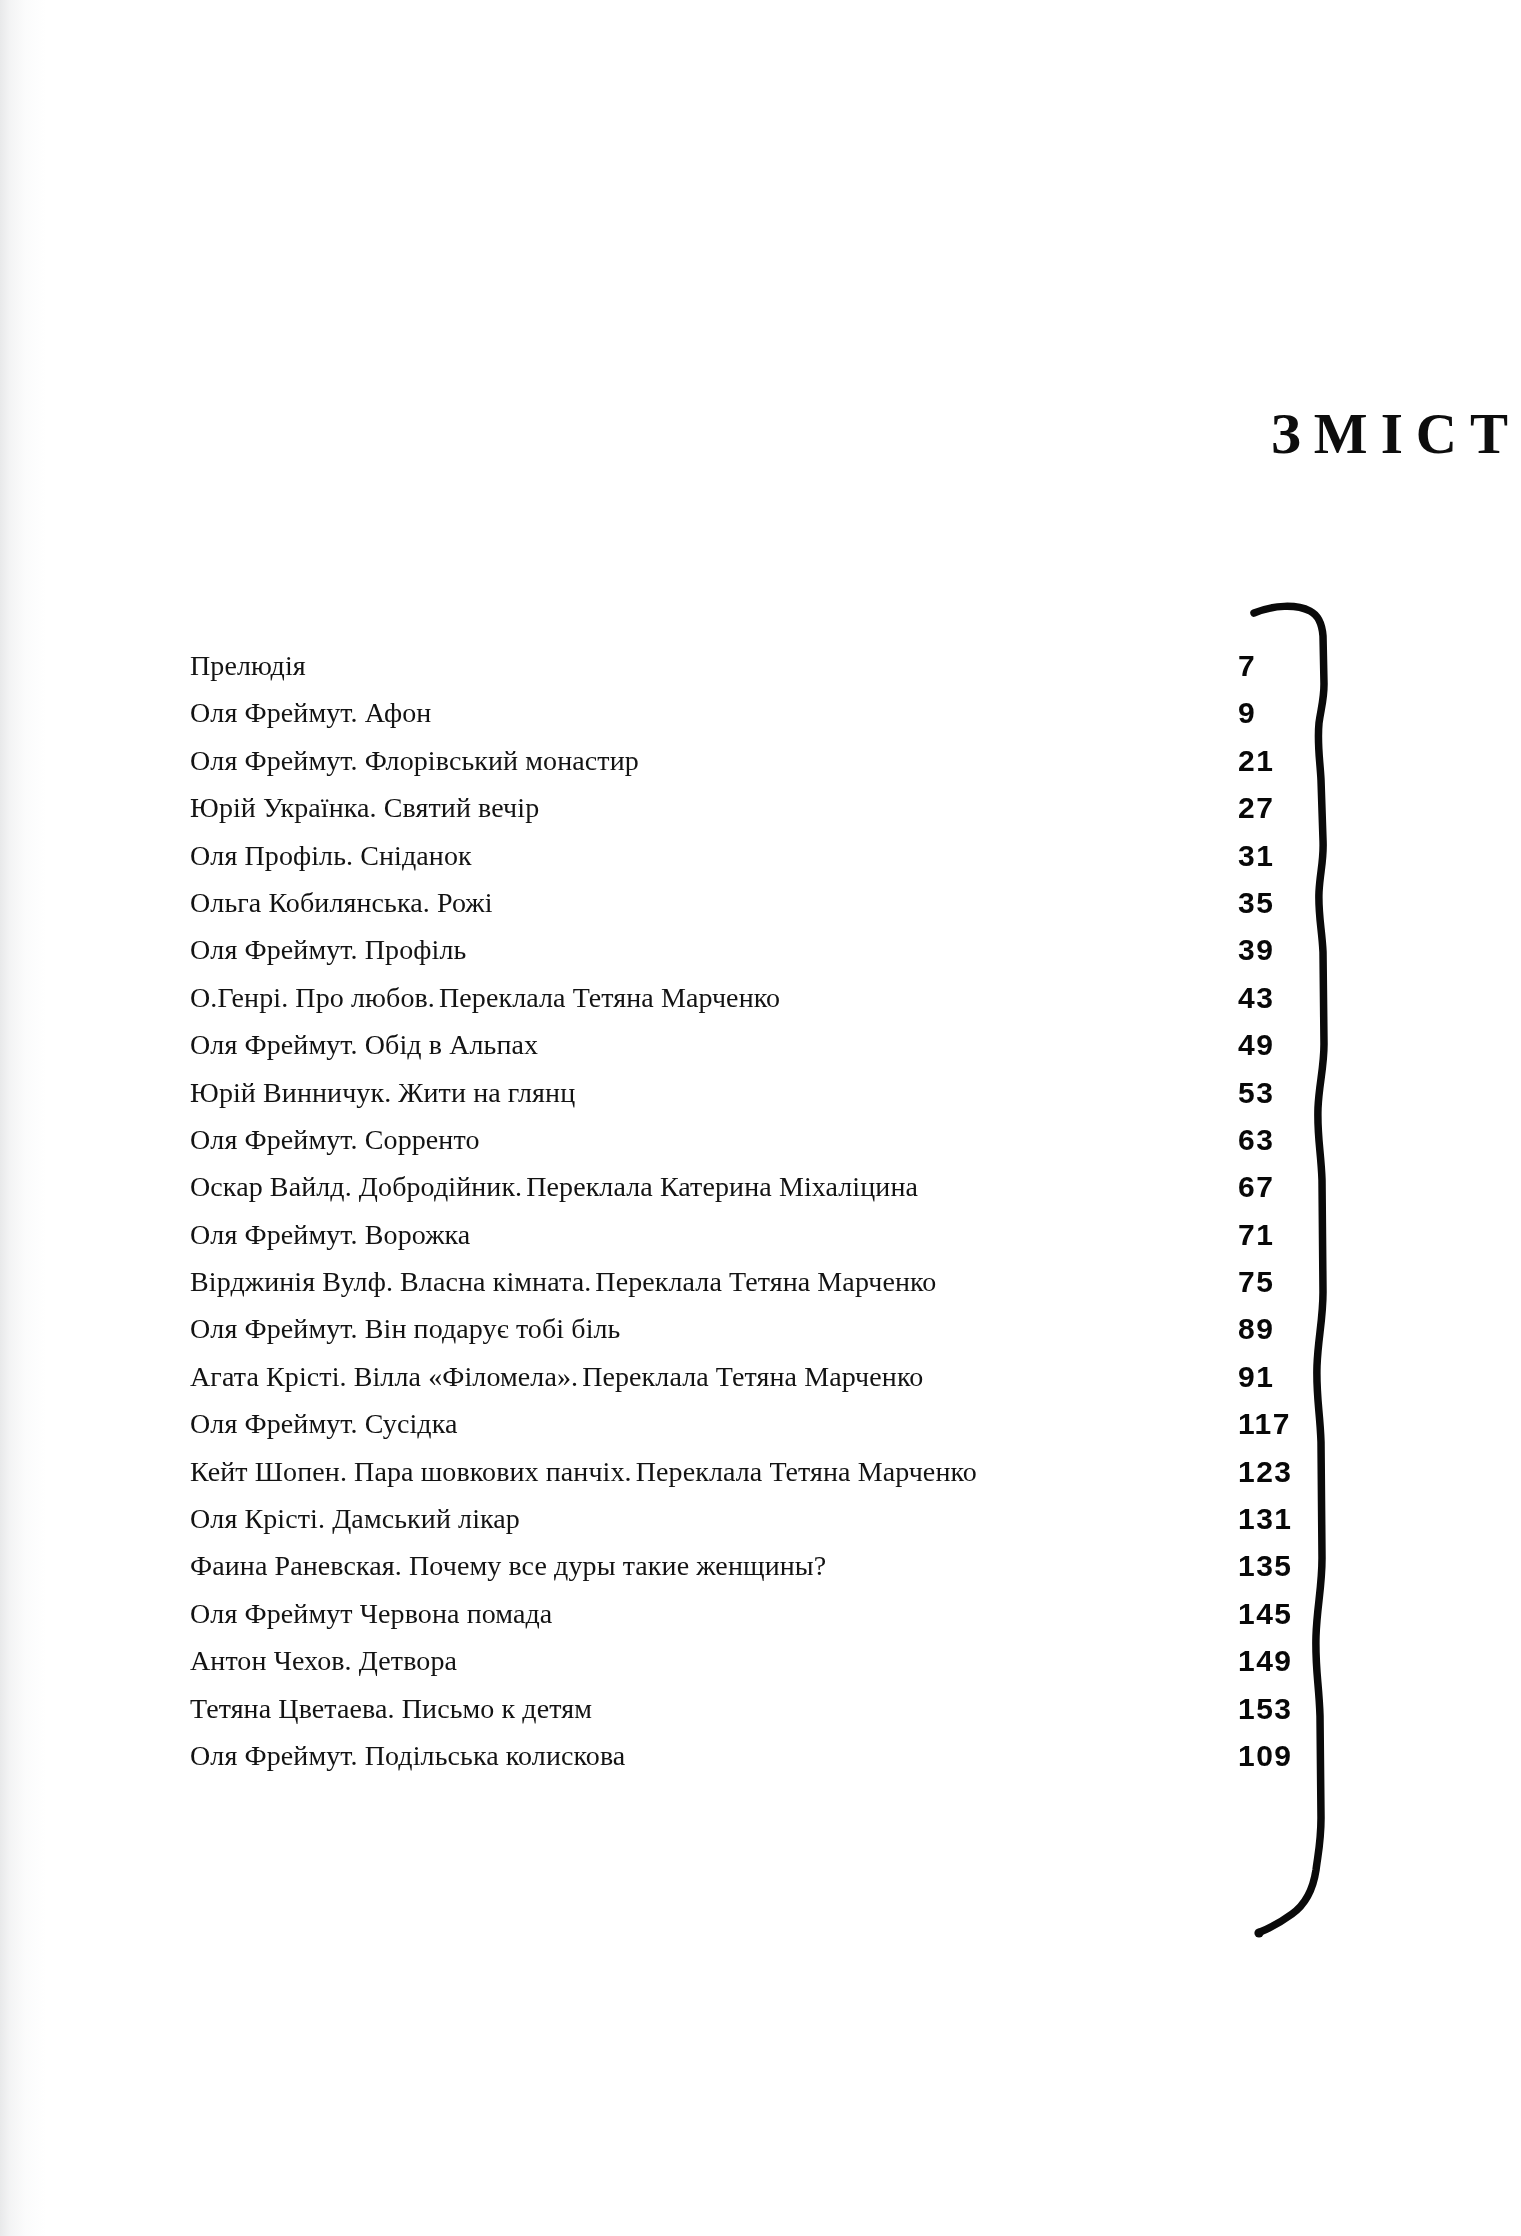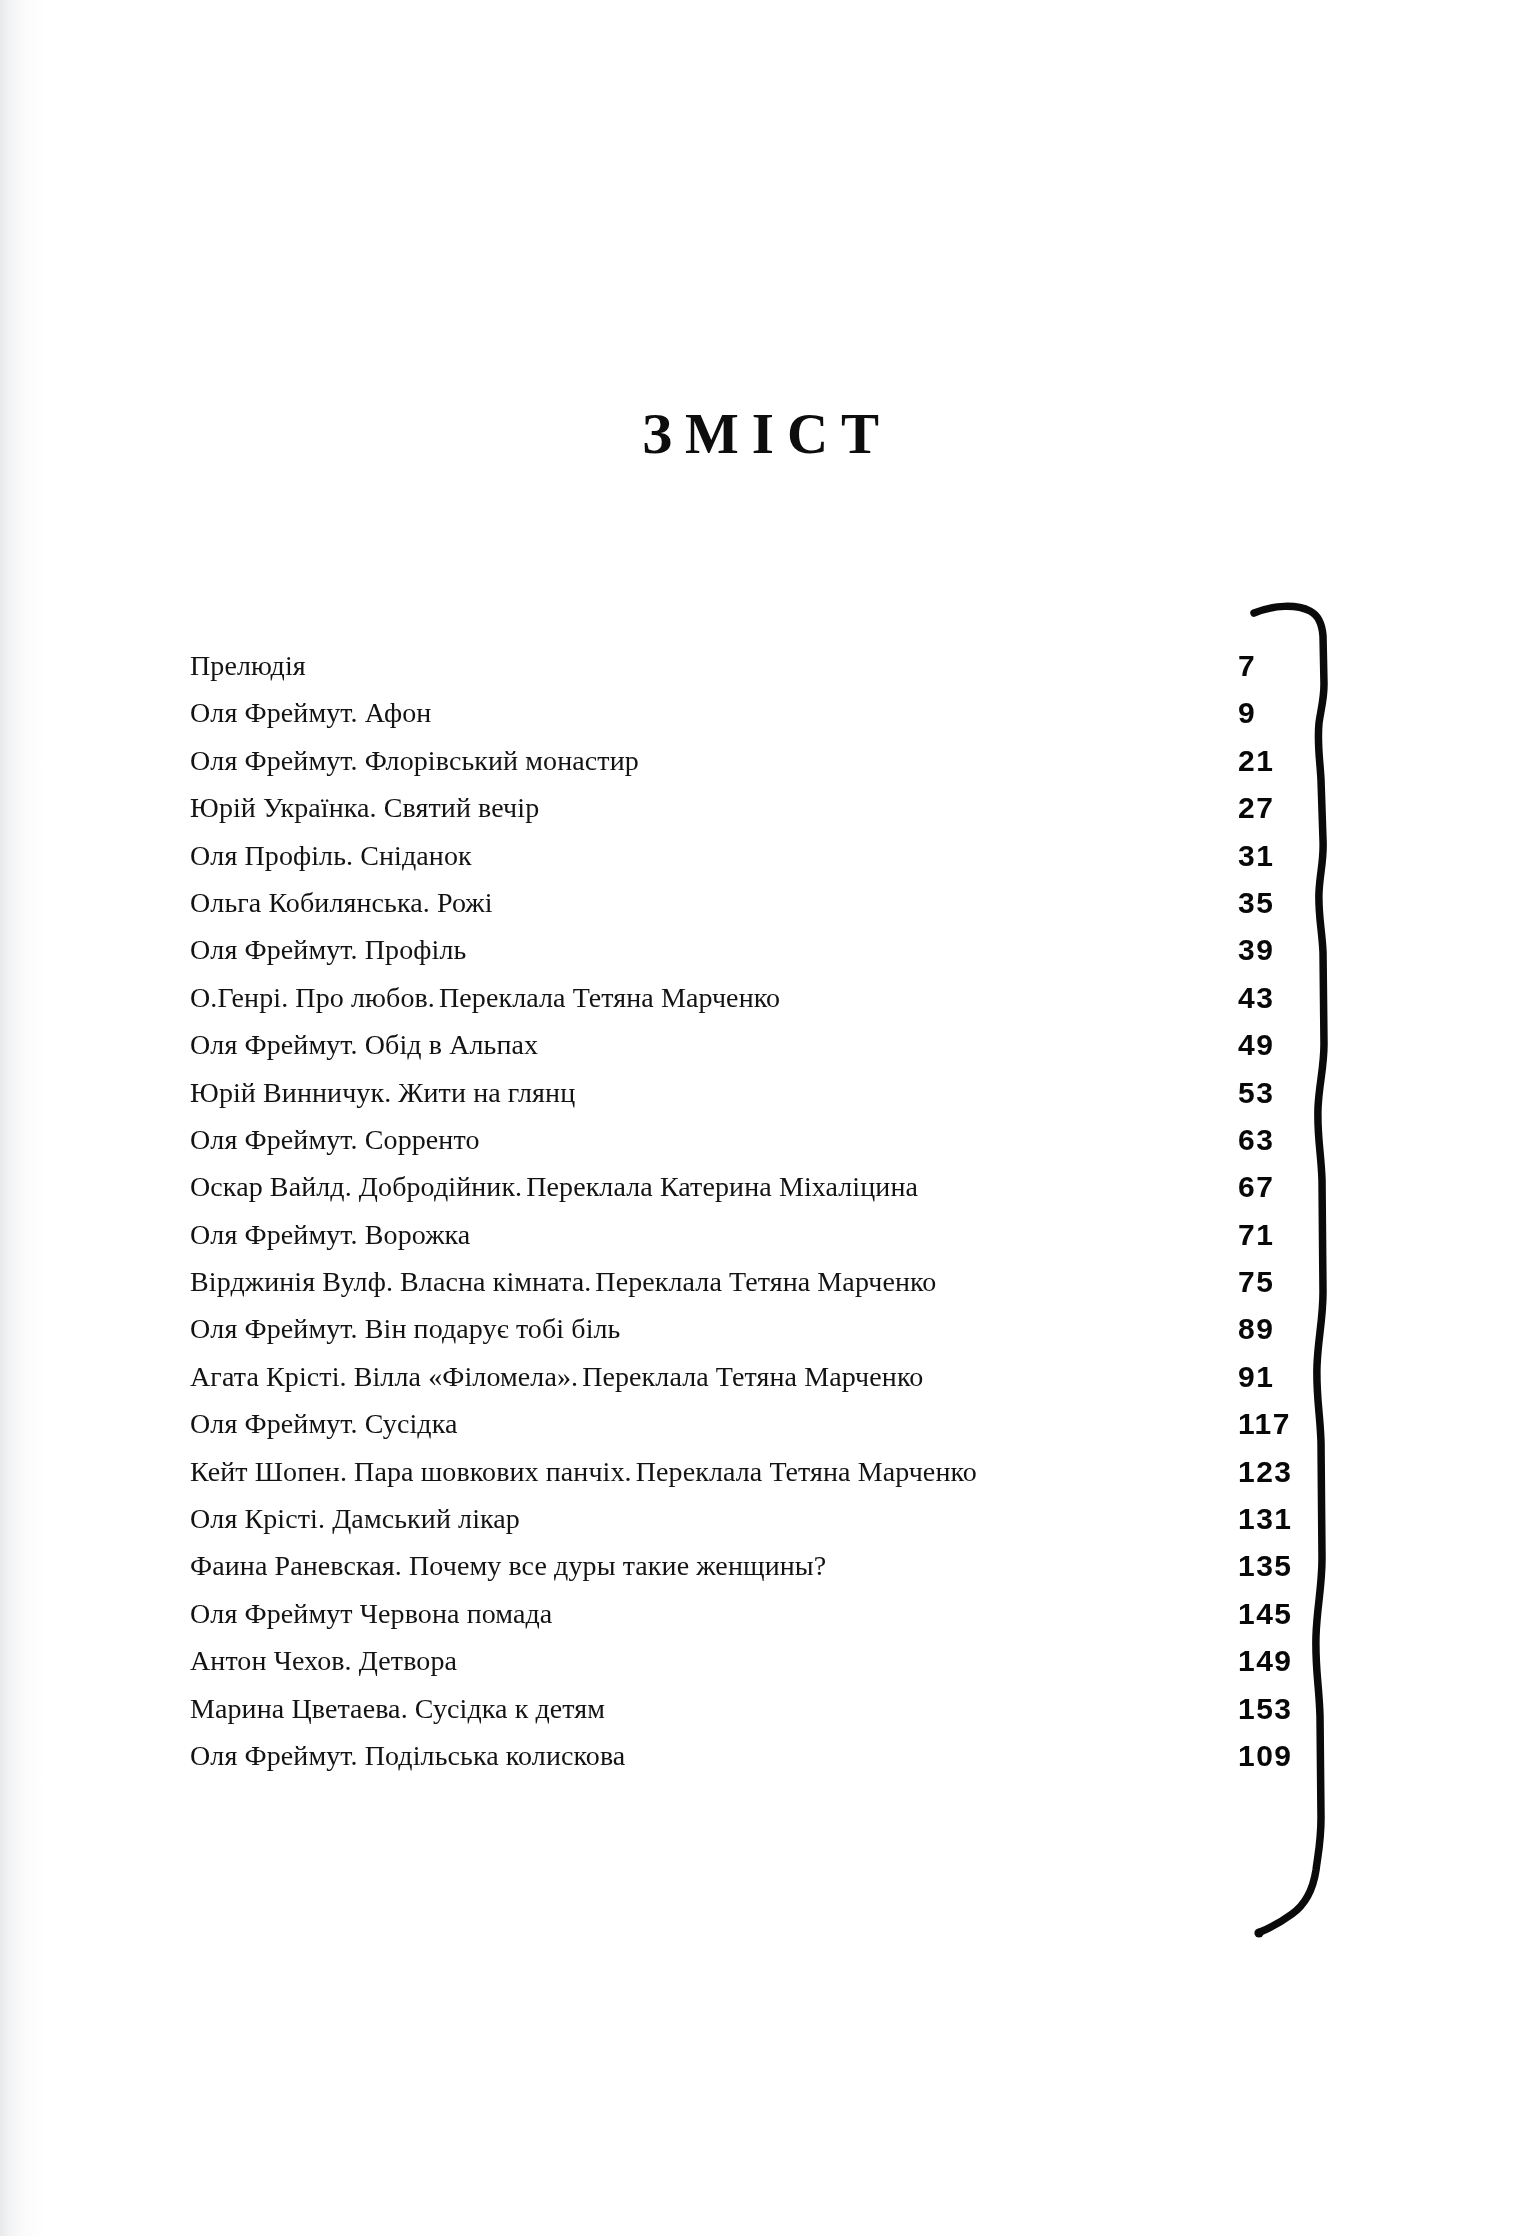"ЗМІСТ" .page-title { text-align: center -> right }
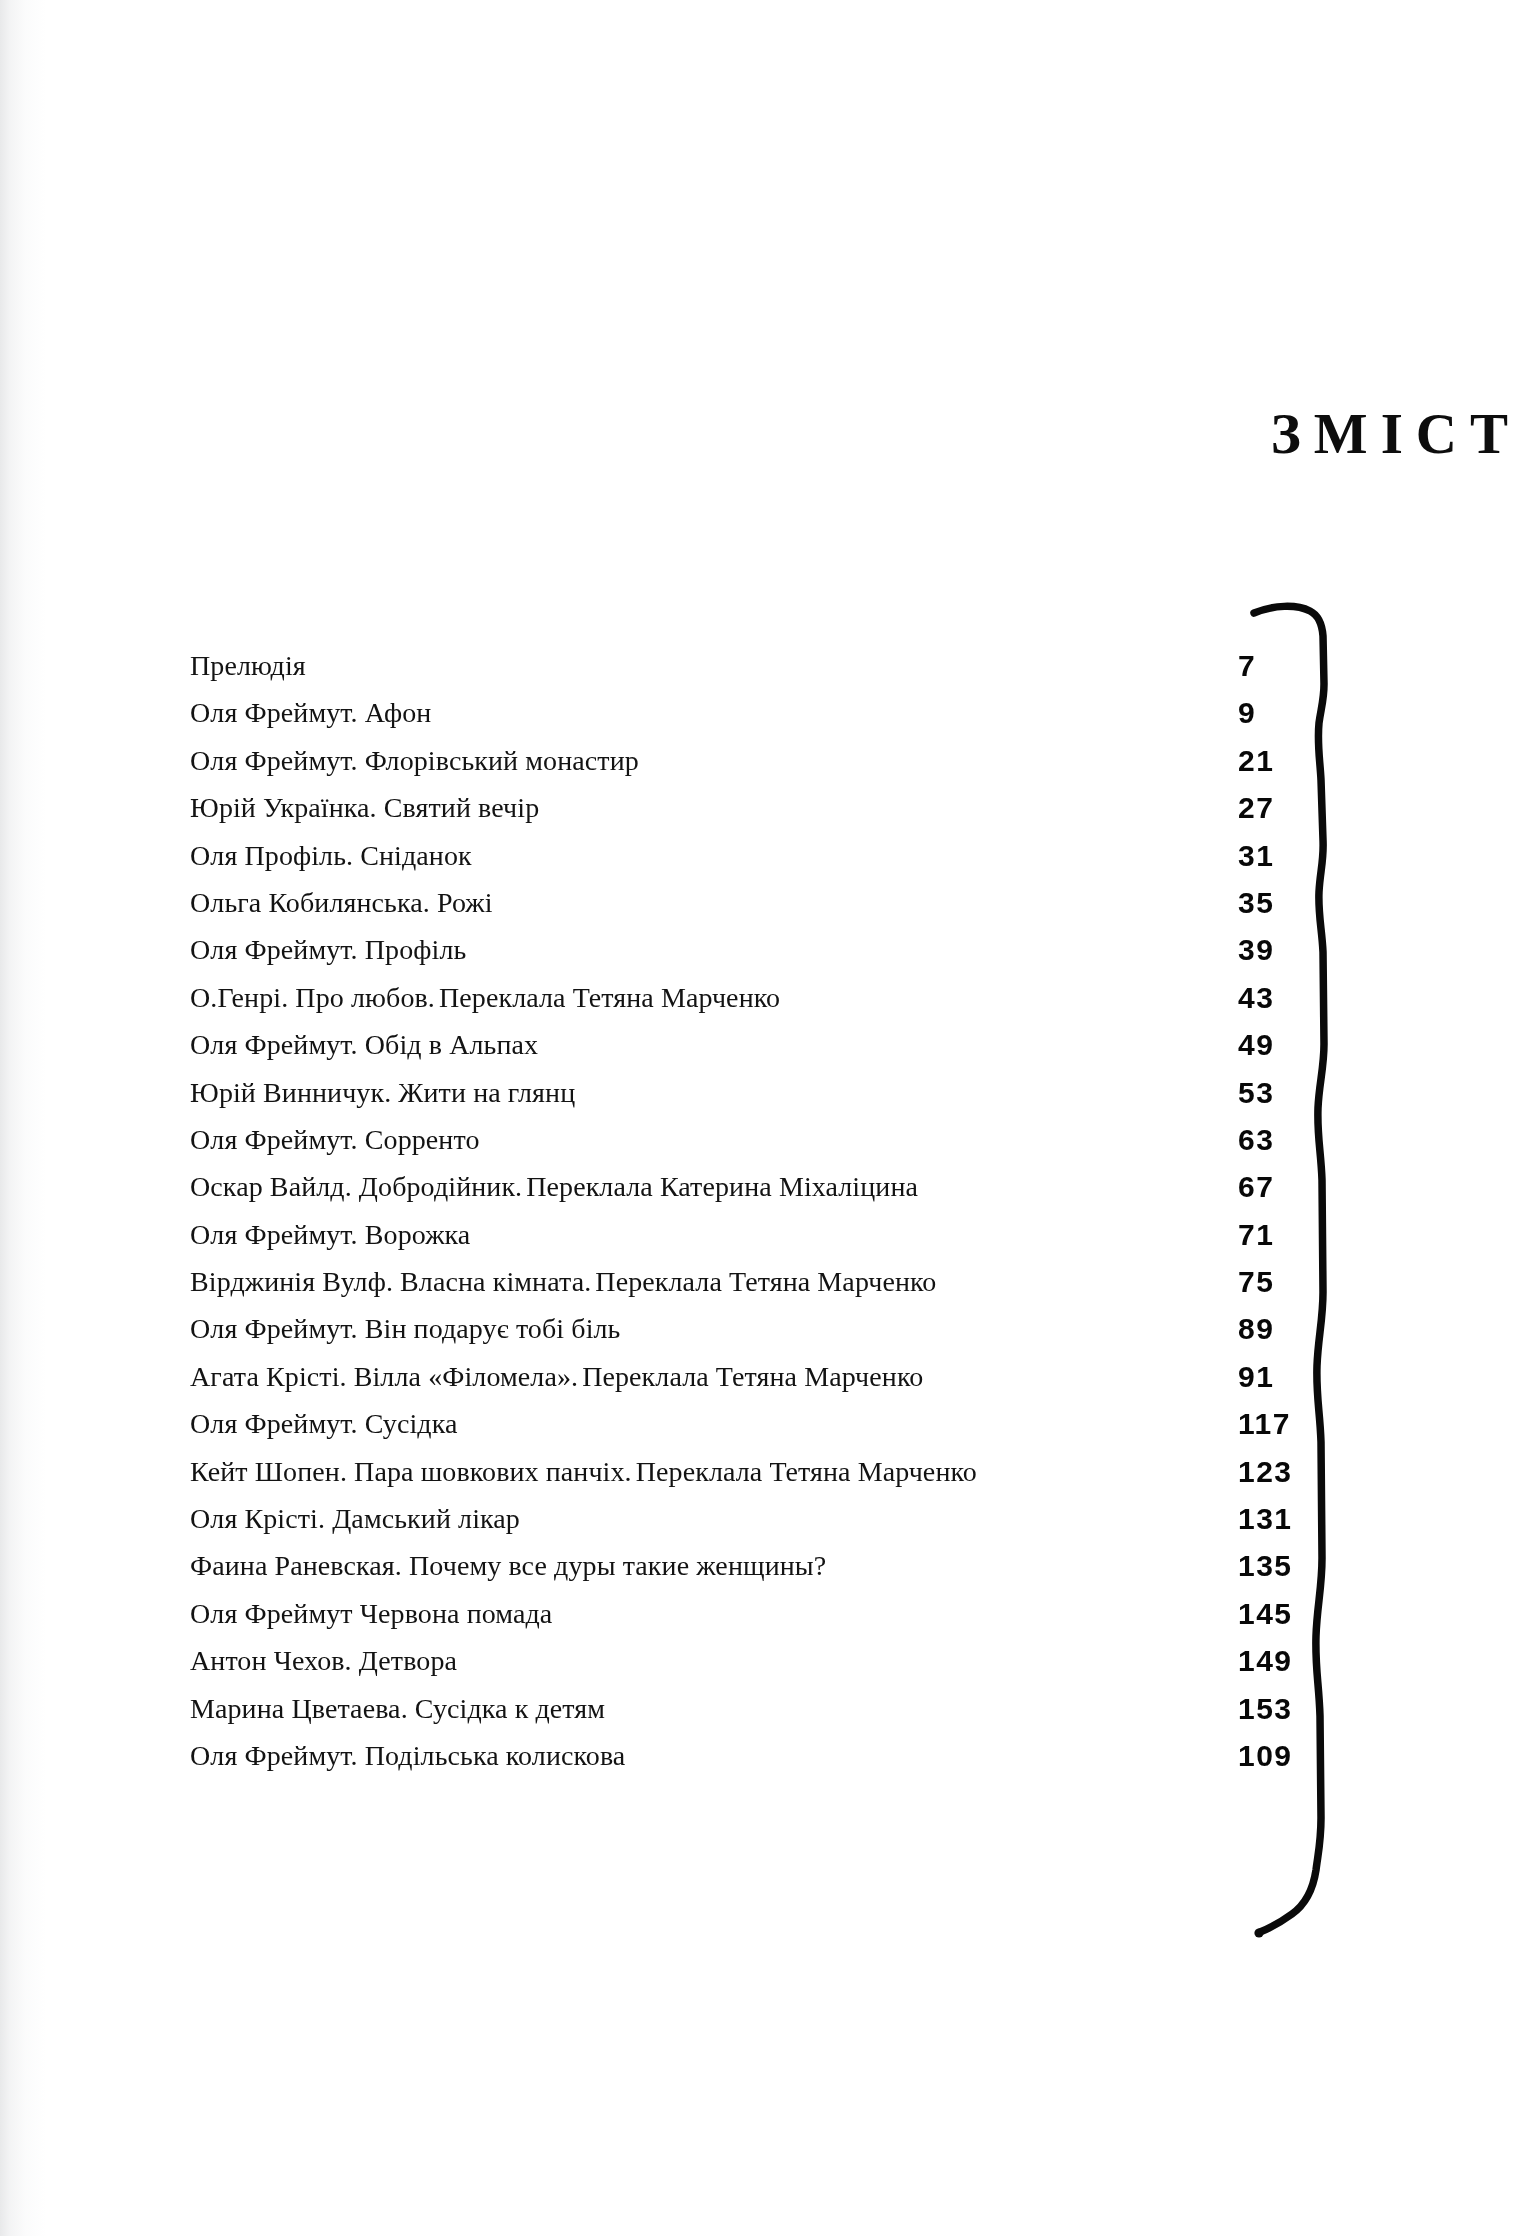"Марина Цветаева. Сусідка к детям" span.toc-title { text: Марина Цветаева. Сусідка -> Тетяна Цветаева. Письмо }
